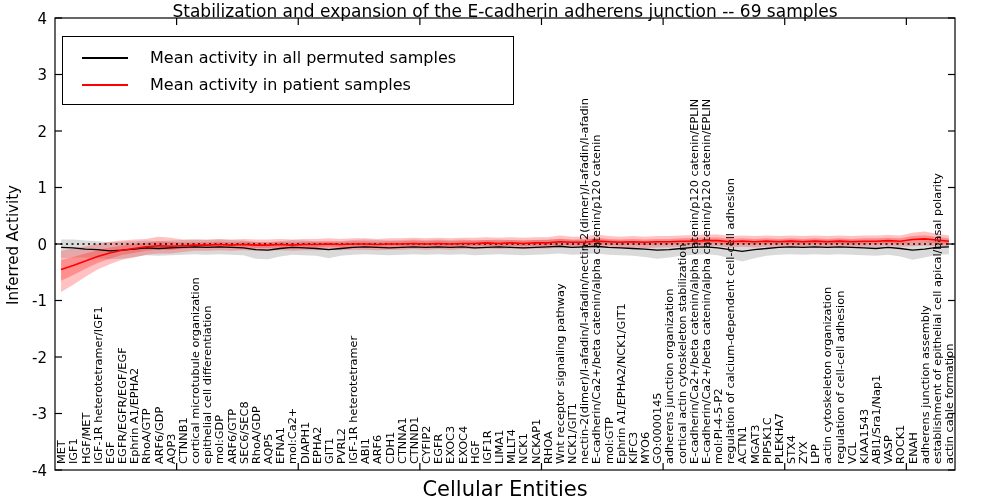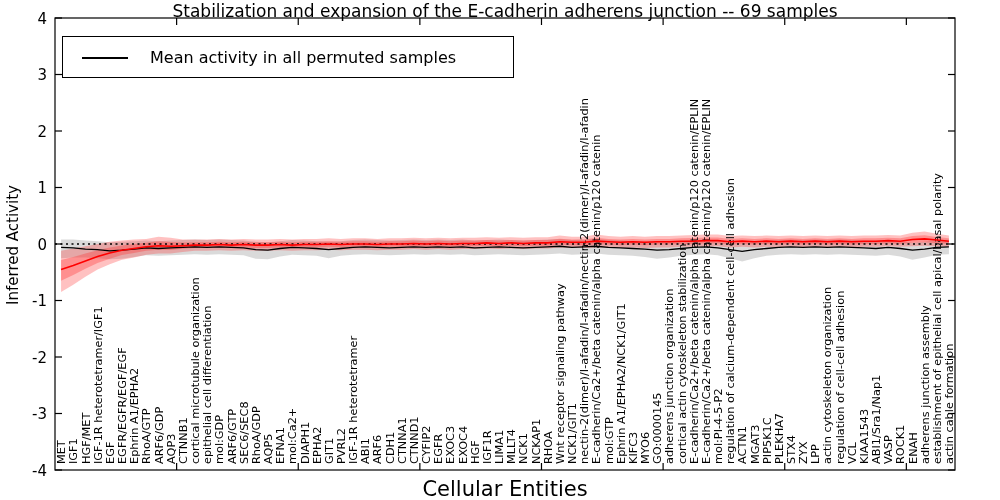"Mean activity in patient samples" div.lrow { html: none -> <div> <span></span> <span>Mean activity in patient samples</span> </div> }
